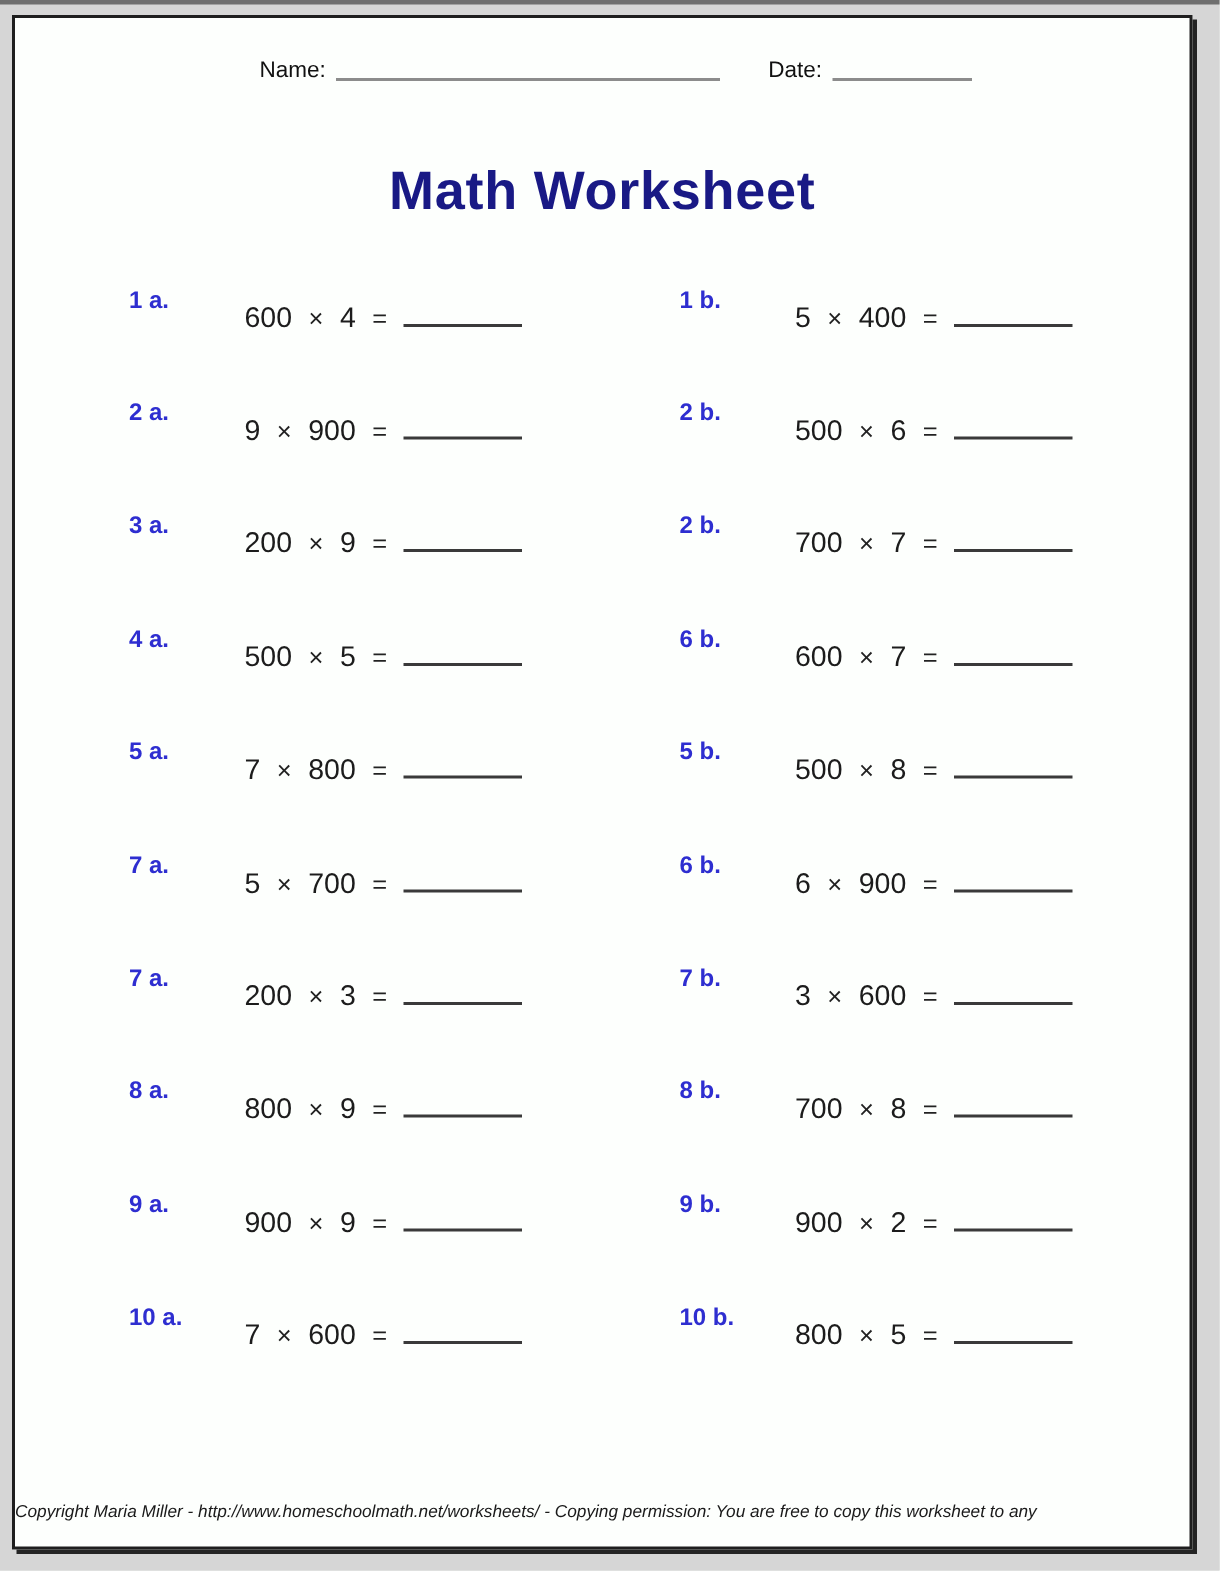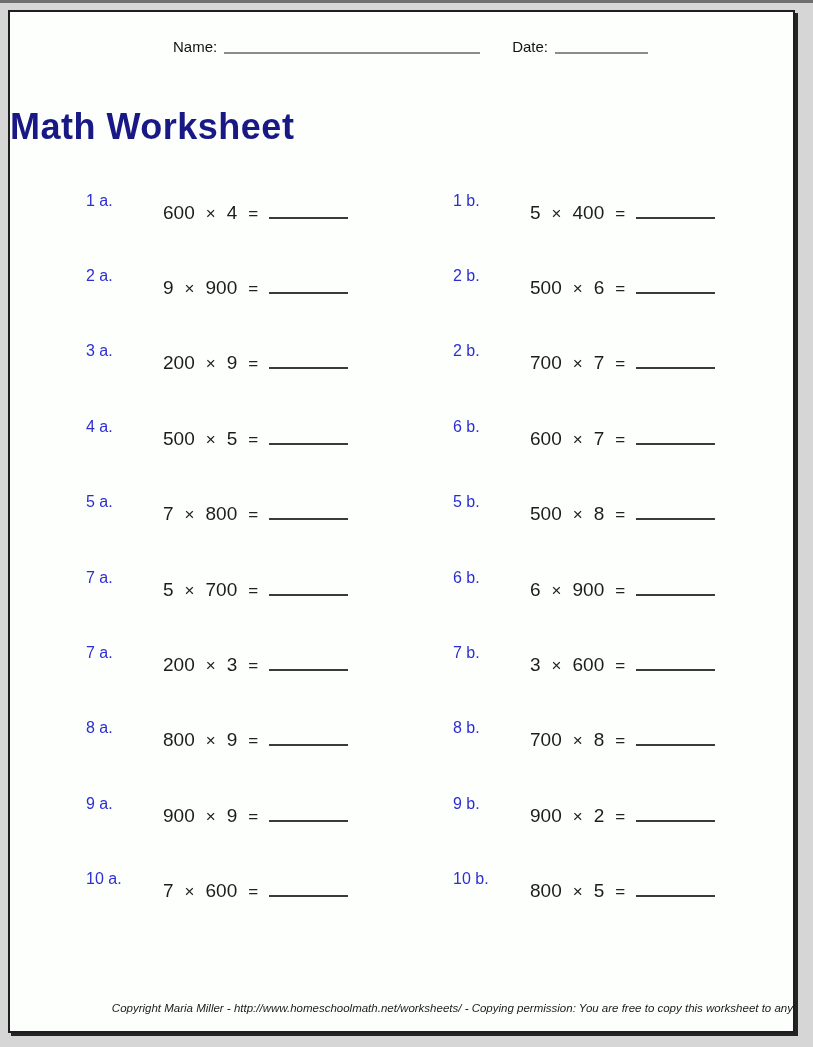"Math Worksheet" .title { text-align: none -> center }
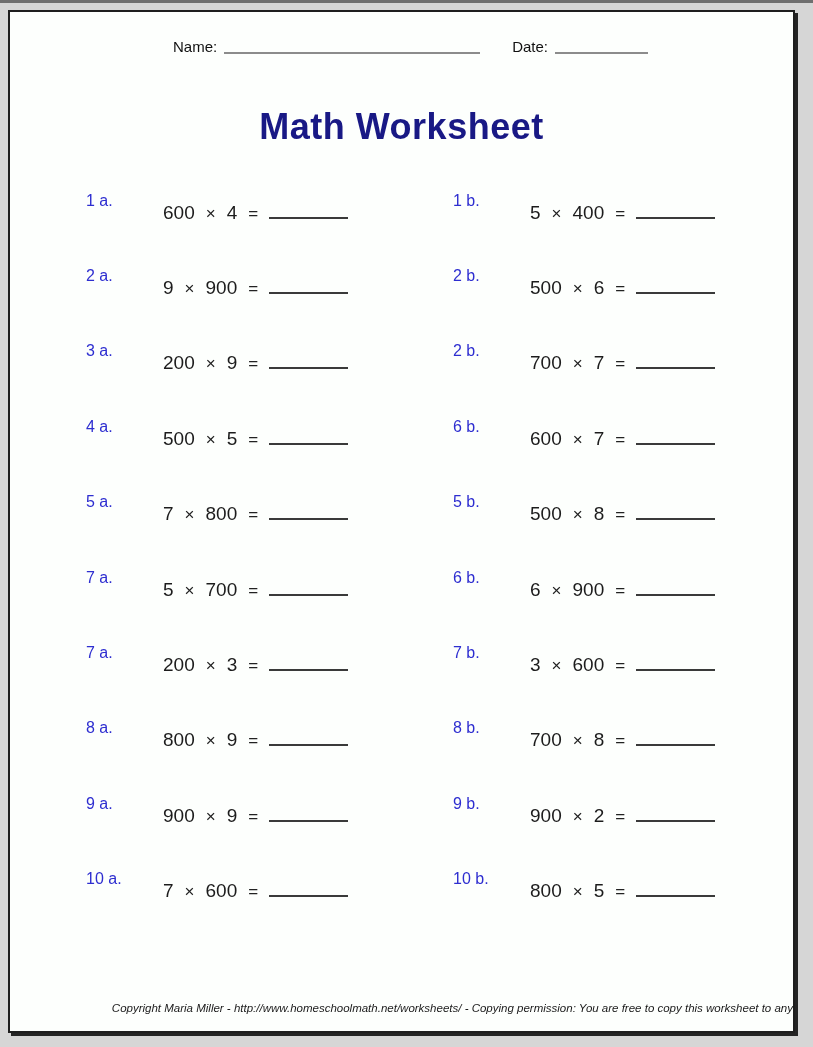"1 a." .plabel { font-weight: normal -> bold }
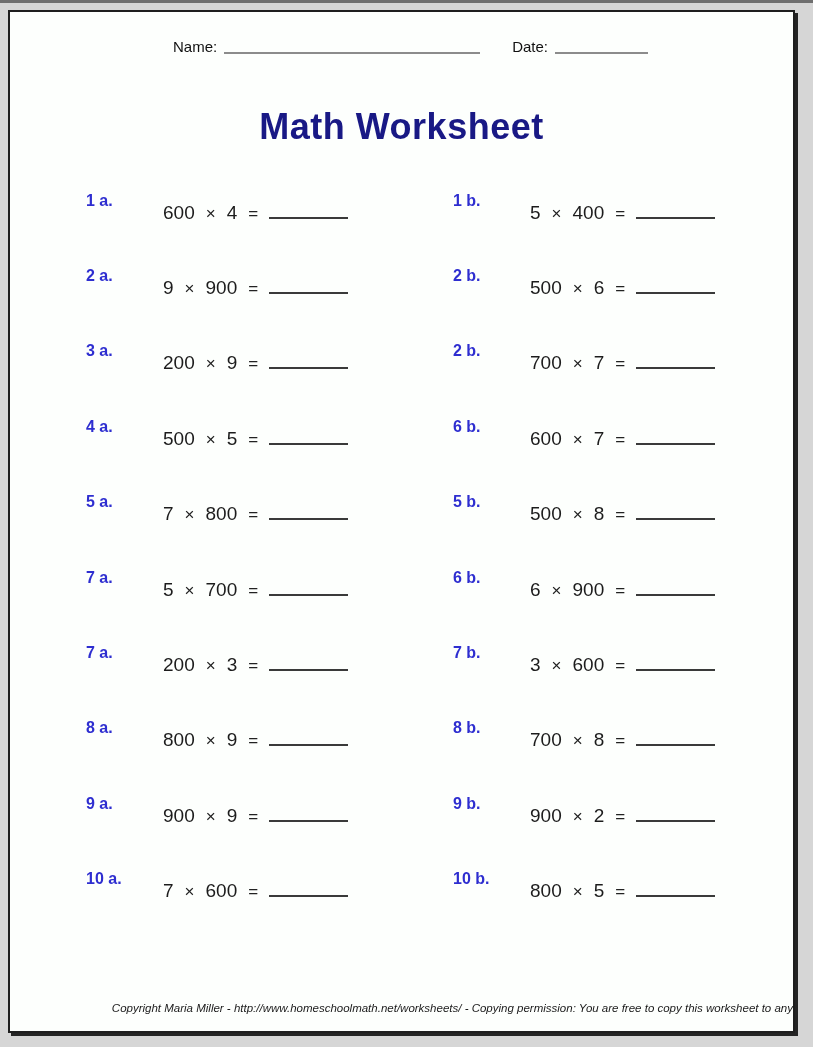"Copyright Maria Miller -" .footer { text-align: right -> left }
